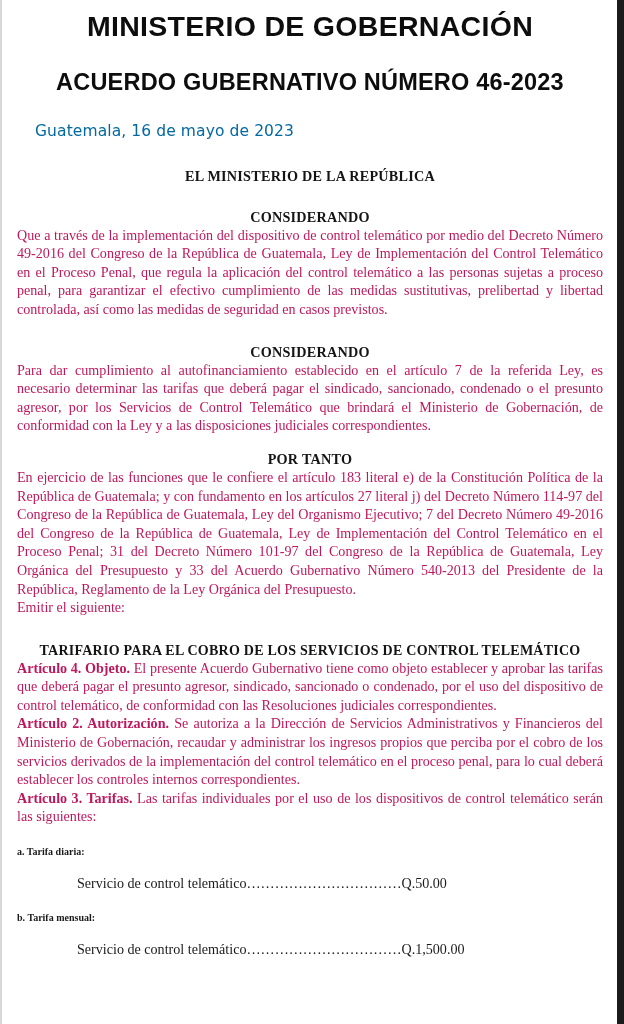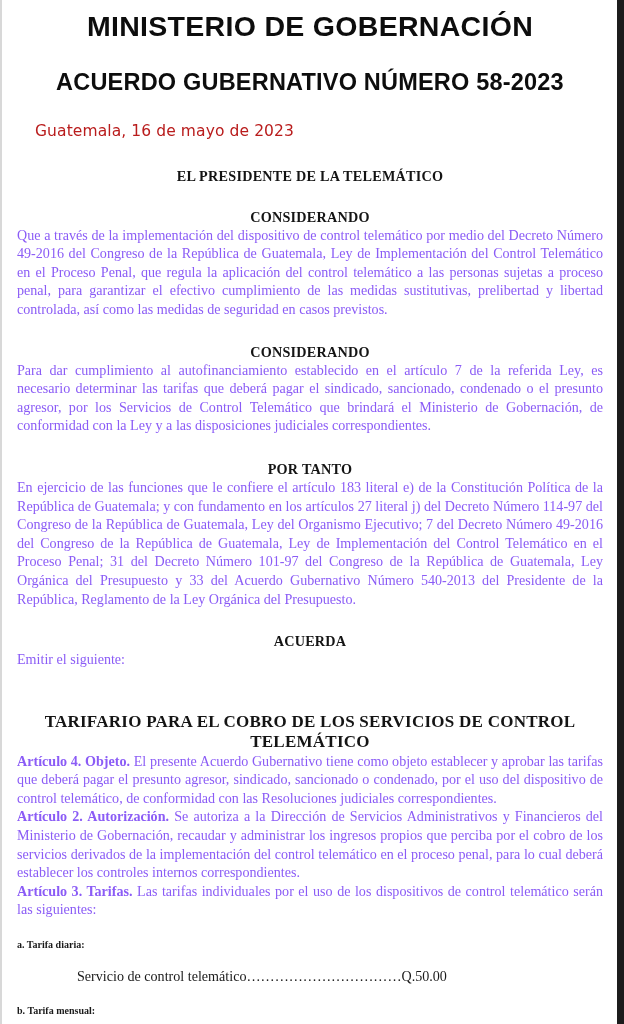"ACUERDO GUBERNATIVO NÚMERO 58-2023" div.acuerdo-title { text: 58-2023 -> 46-2023 }
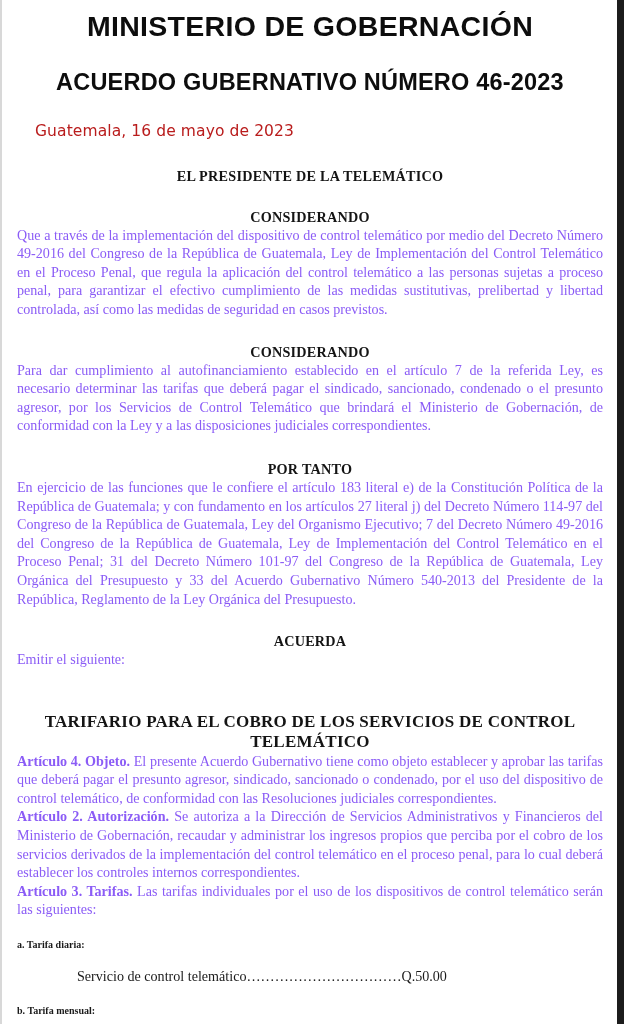"Guatemala, 16 de mayo de" .date-line { color: #b91c1c -> #0369a1 }
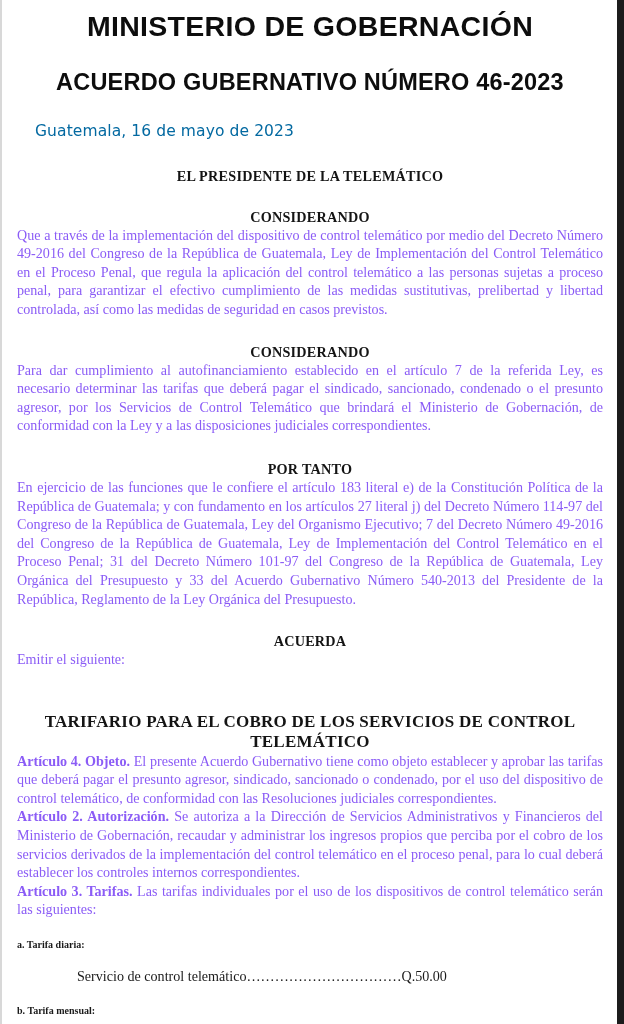"EL PRESIDENTE DE LA TELEMÁTICO" div.centered-heading { text: PRESIDENTE DE LA TELEMÁTICO -> MINISTERIO DE LA REPÚBLICA }
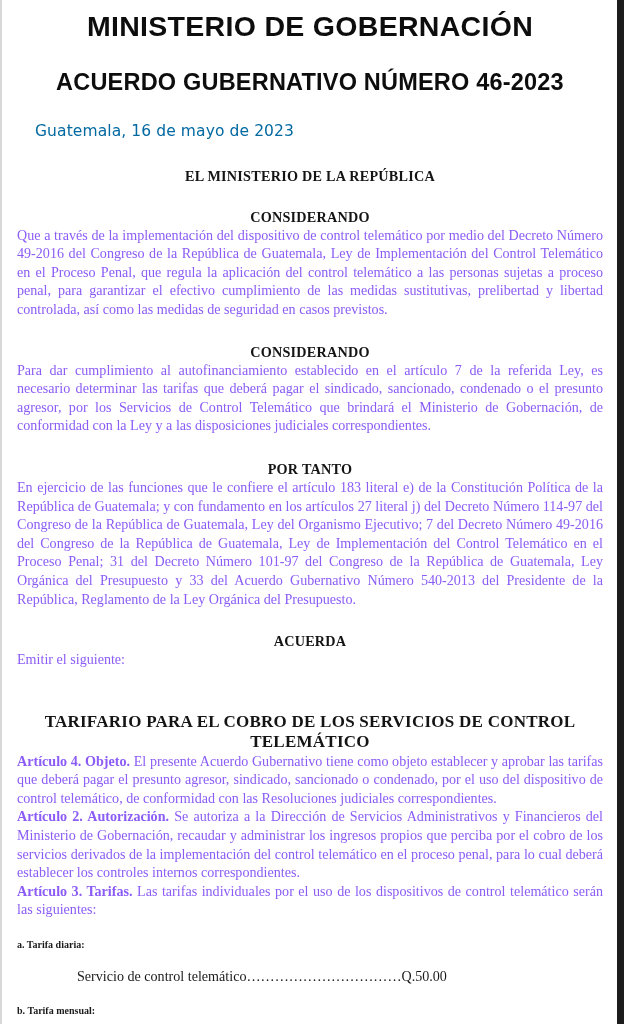"Que a través de la" p.body { color: #8b5cf6 -> #be185d }
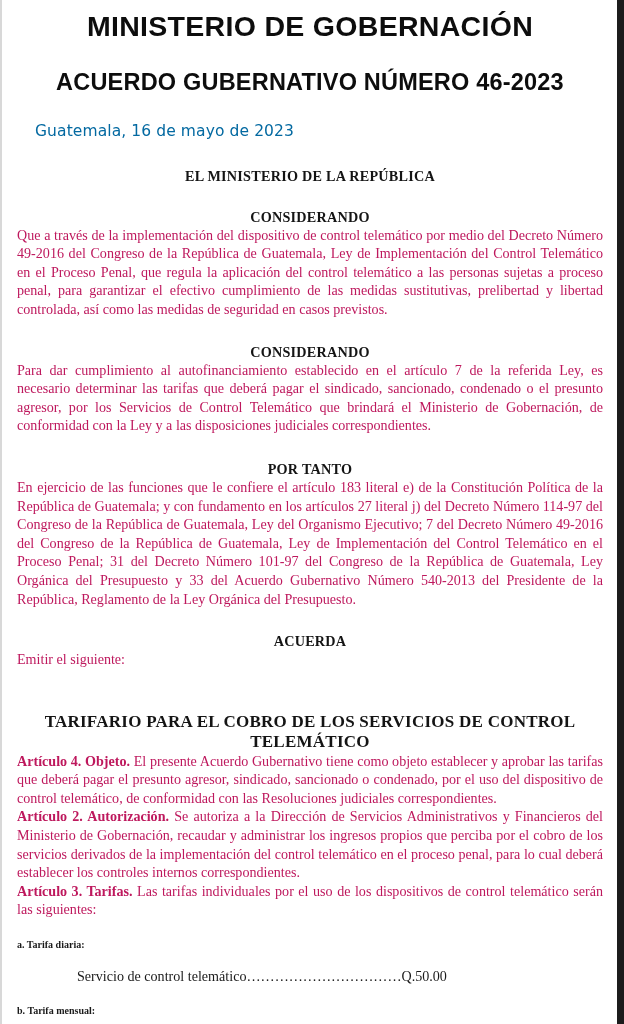"POR TANTO" .h-portanto { margin-top: 26px -> 16px }
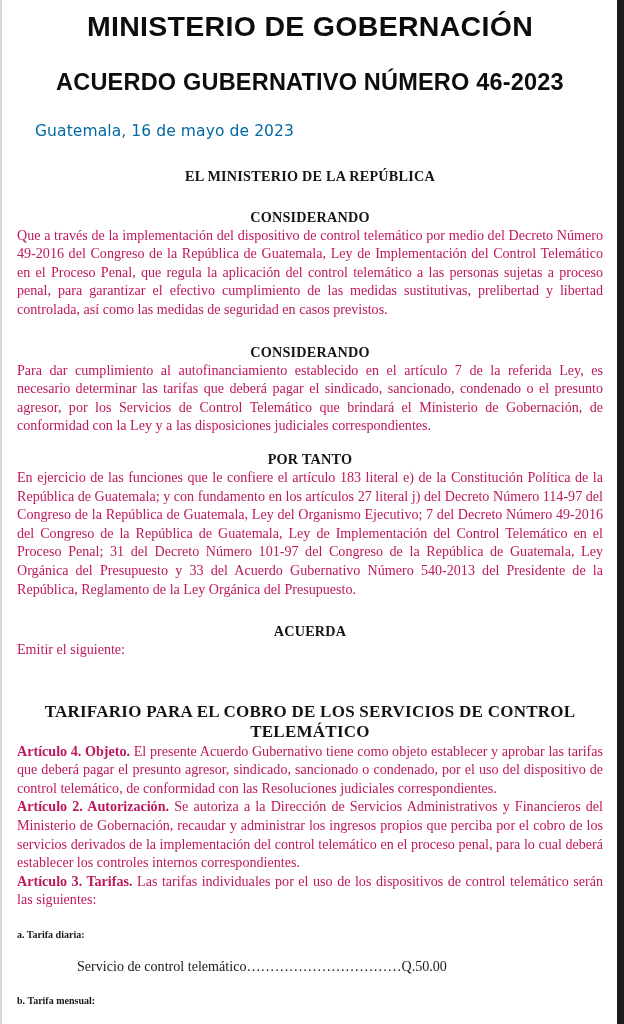"ACUERDA" div.centered-heading { html: <div>ACUERDA</div> -> none }
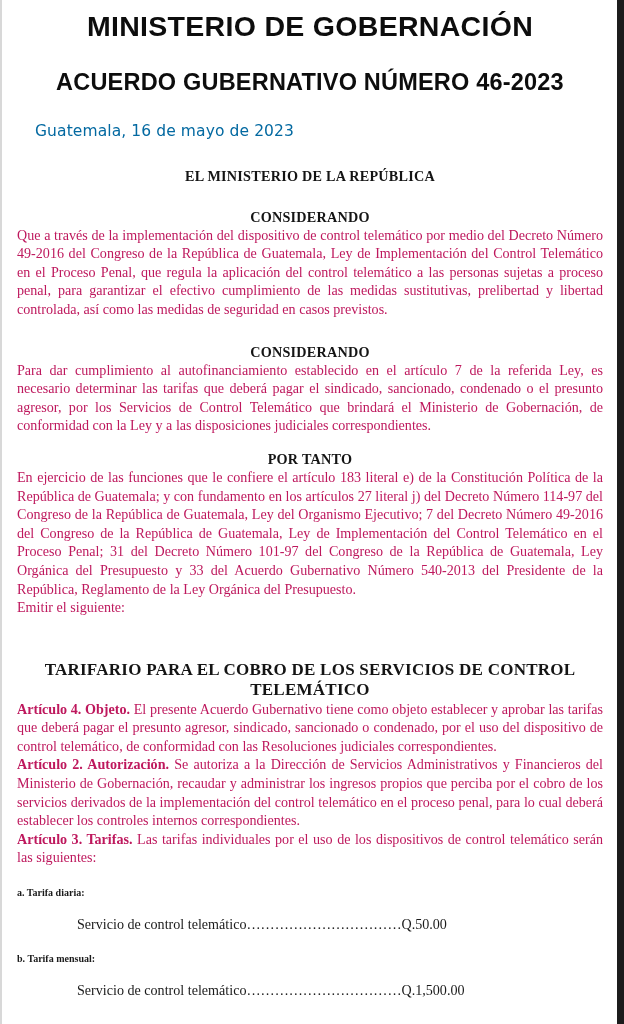"TARIFARIO PARA EL COBRO DE" .h-tarifario { font-size: 17px -> 14px; margin-top: 43px -> 26px }
